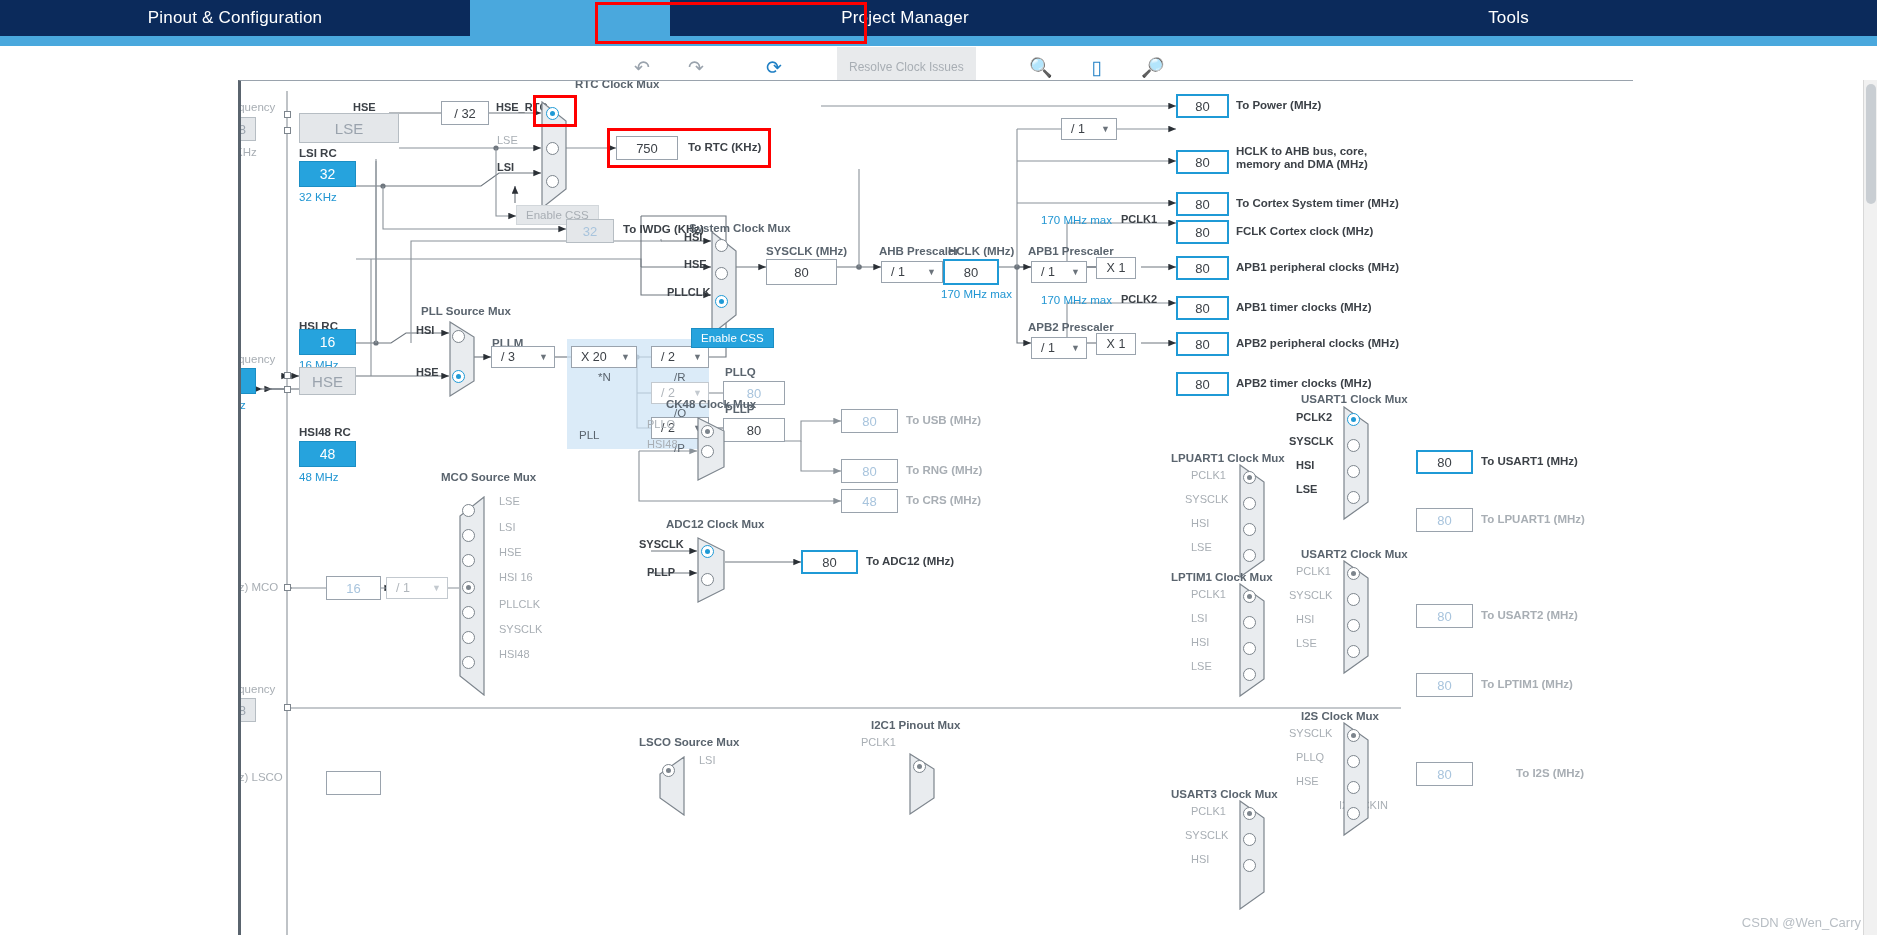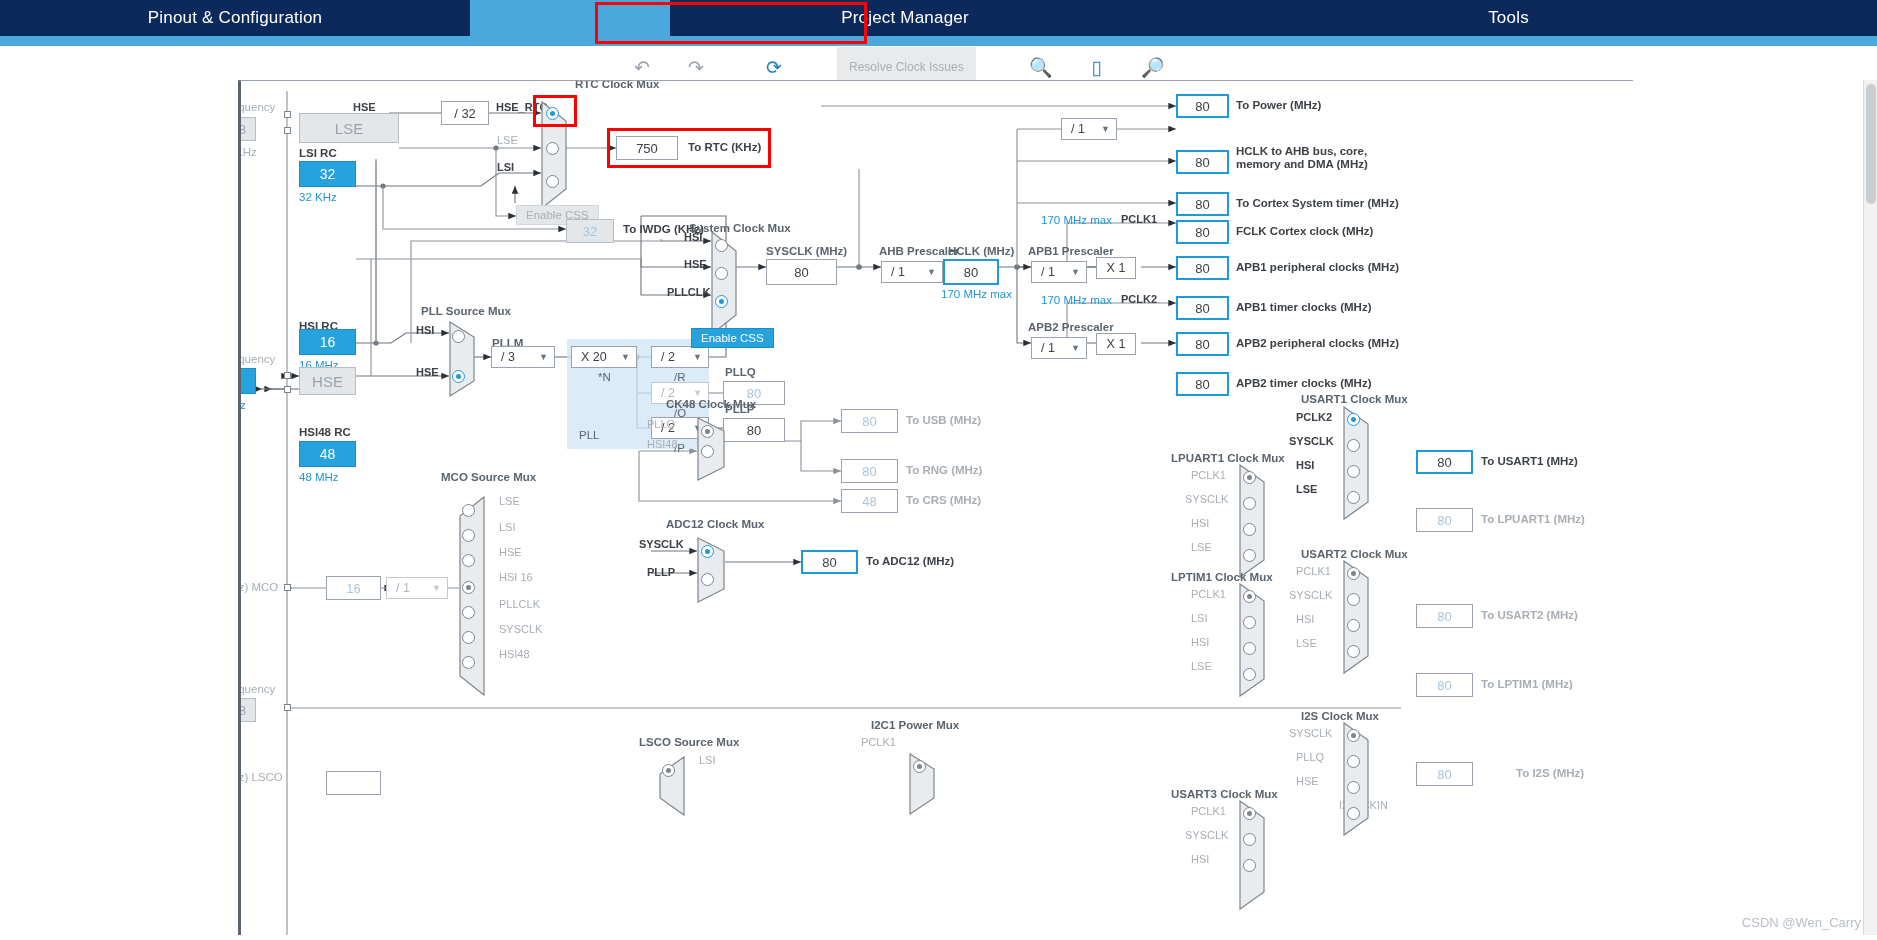"I2C1 Power Mux" div.lbl { text: Power -> Pinout }
